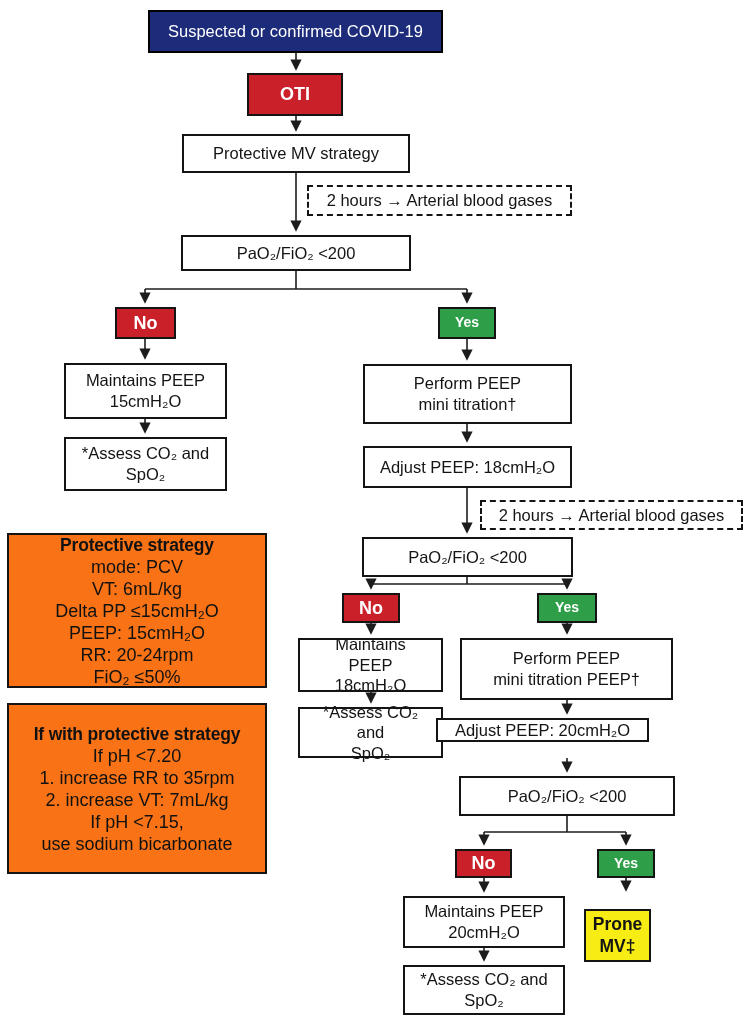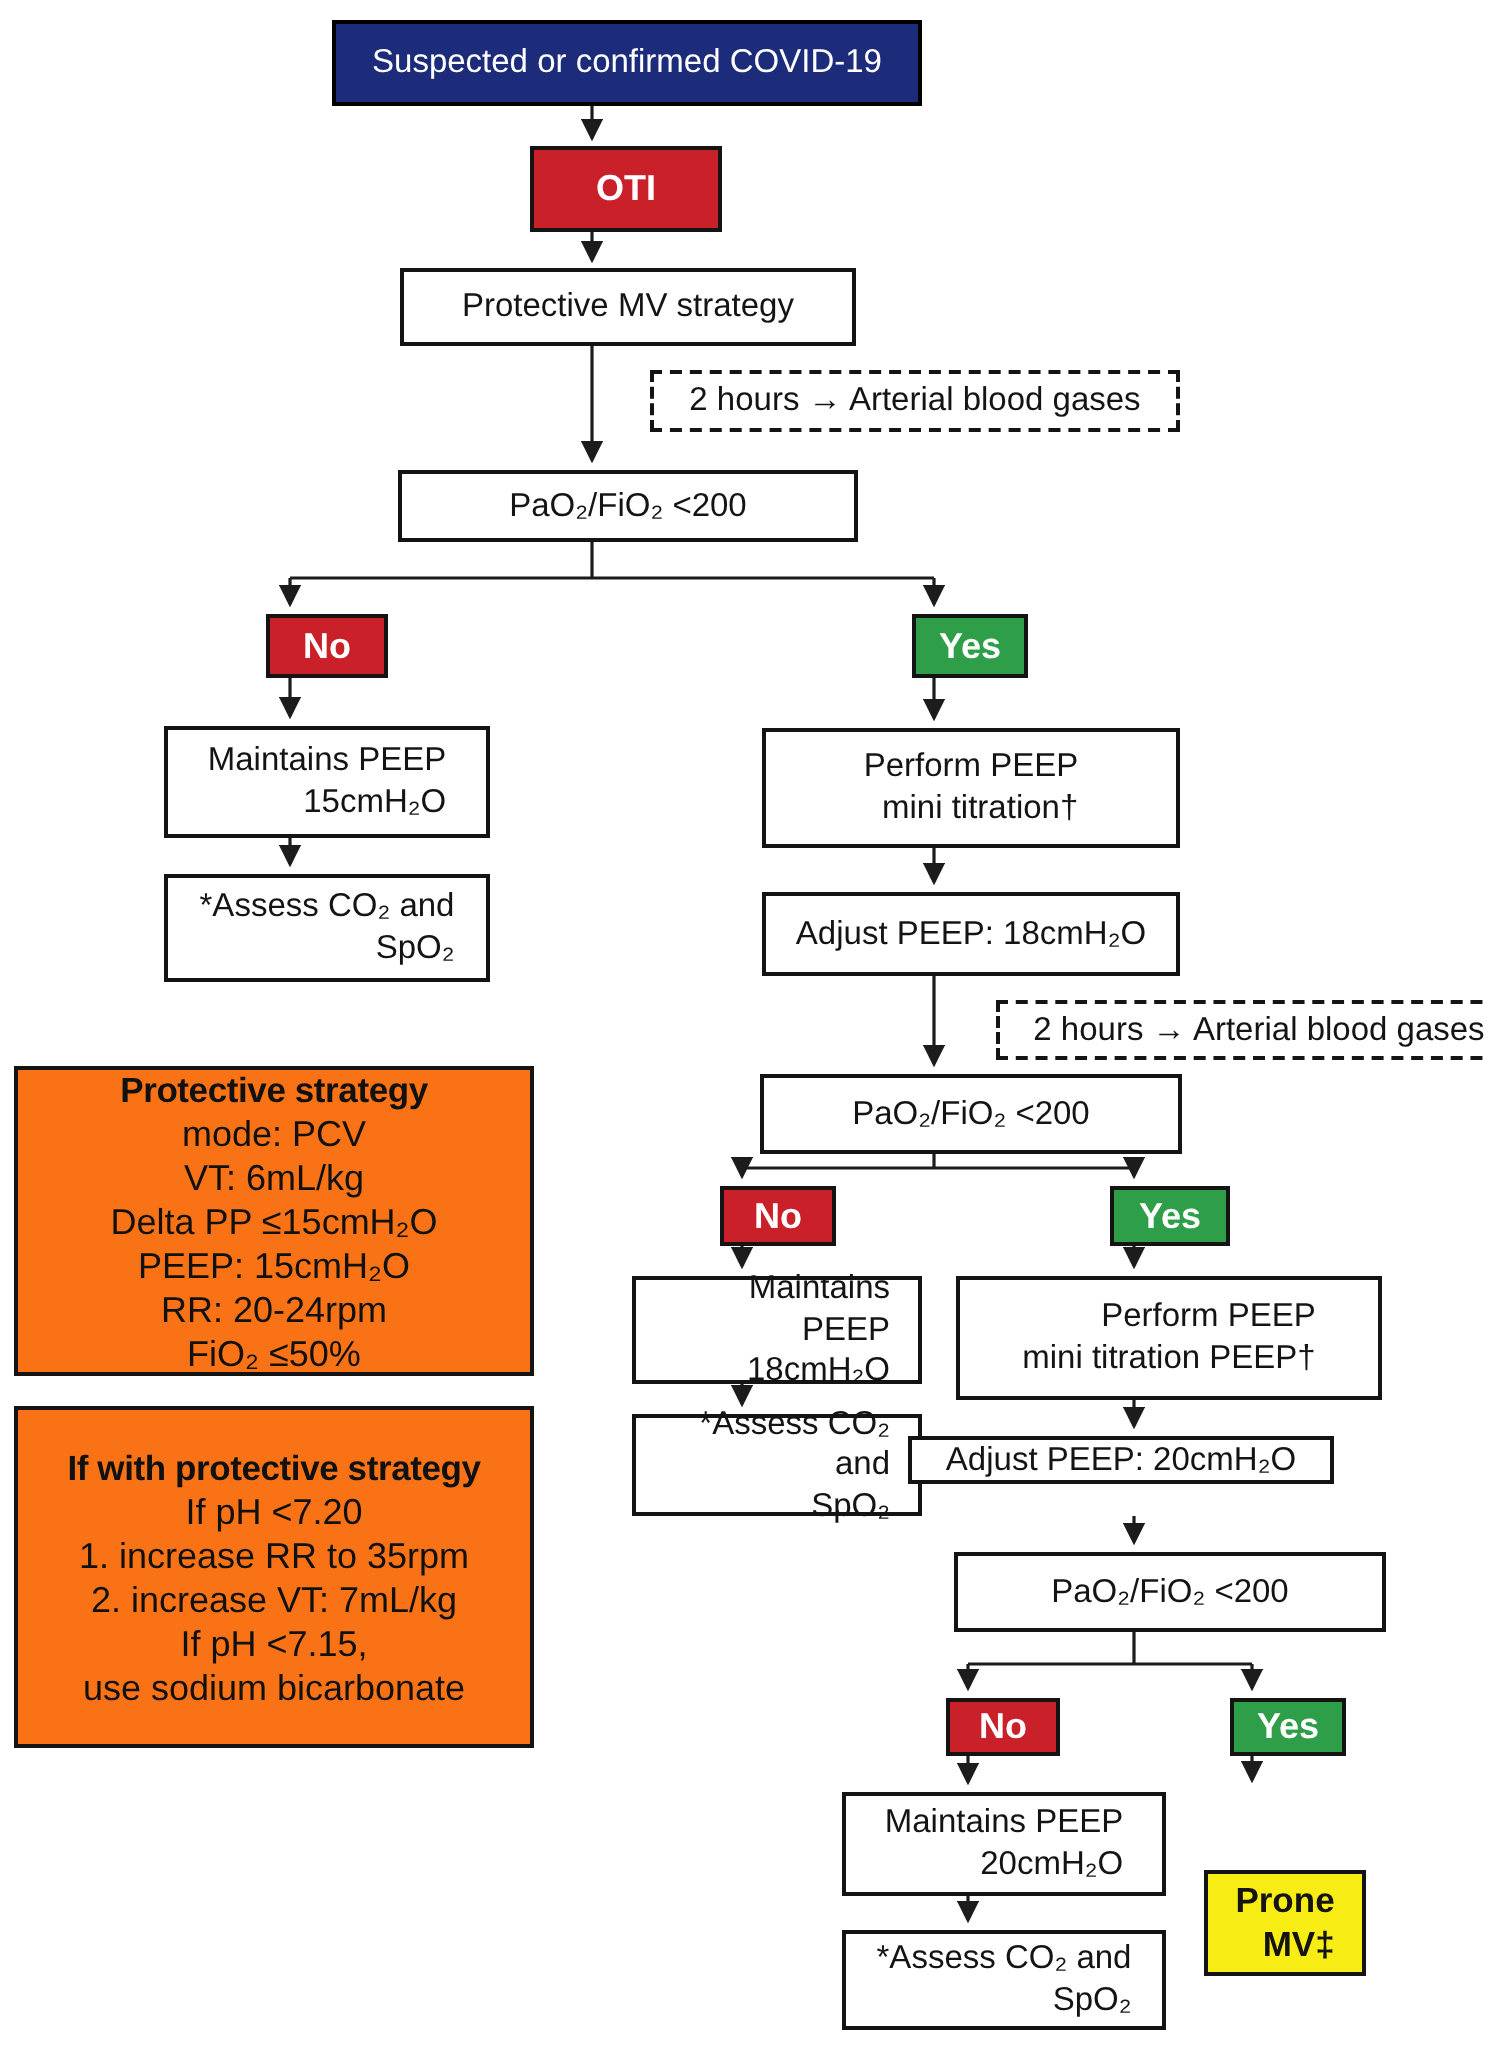"Suspected or confirmed COVID-19" .node { margin-left: 18px -> none; text-align: right -> center }
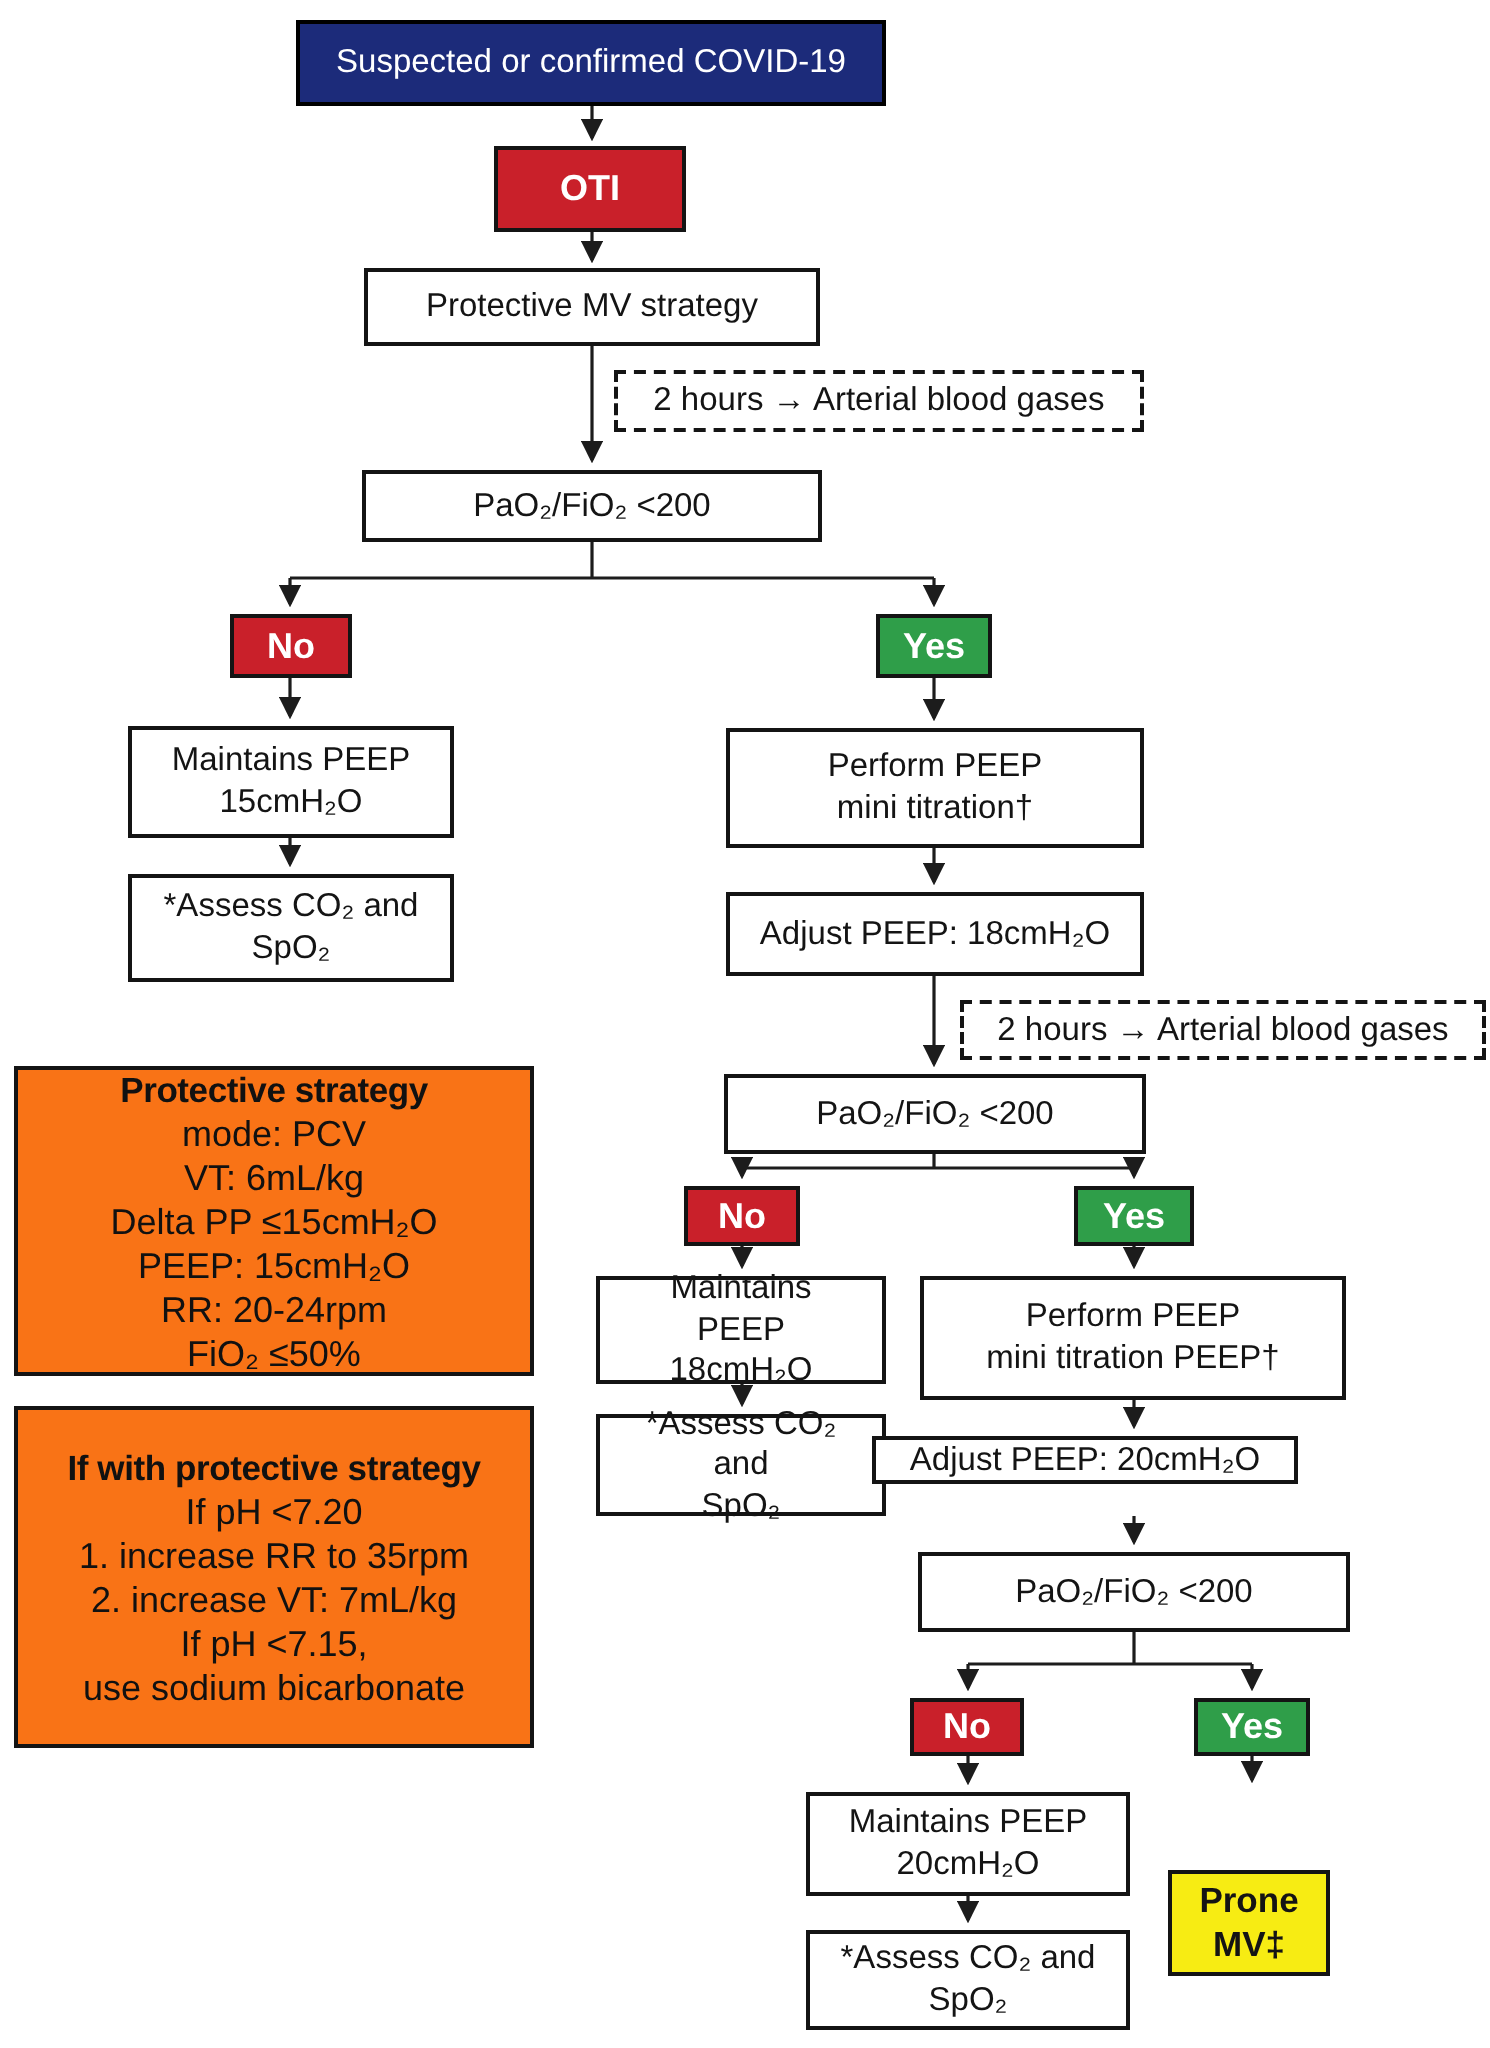"Yes" .green { font-size: 18px -> 14px }
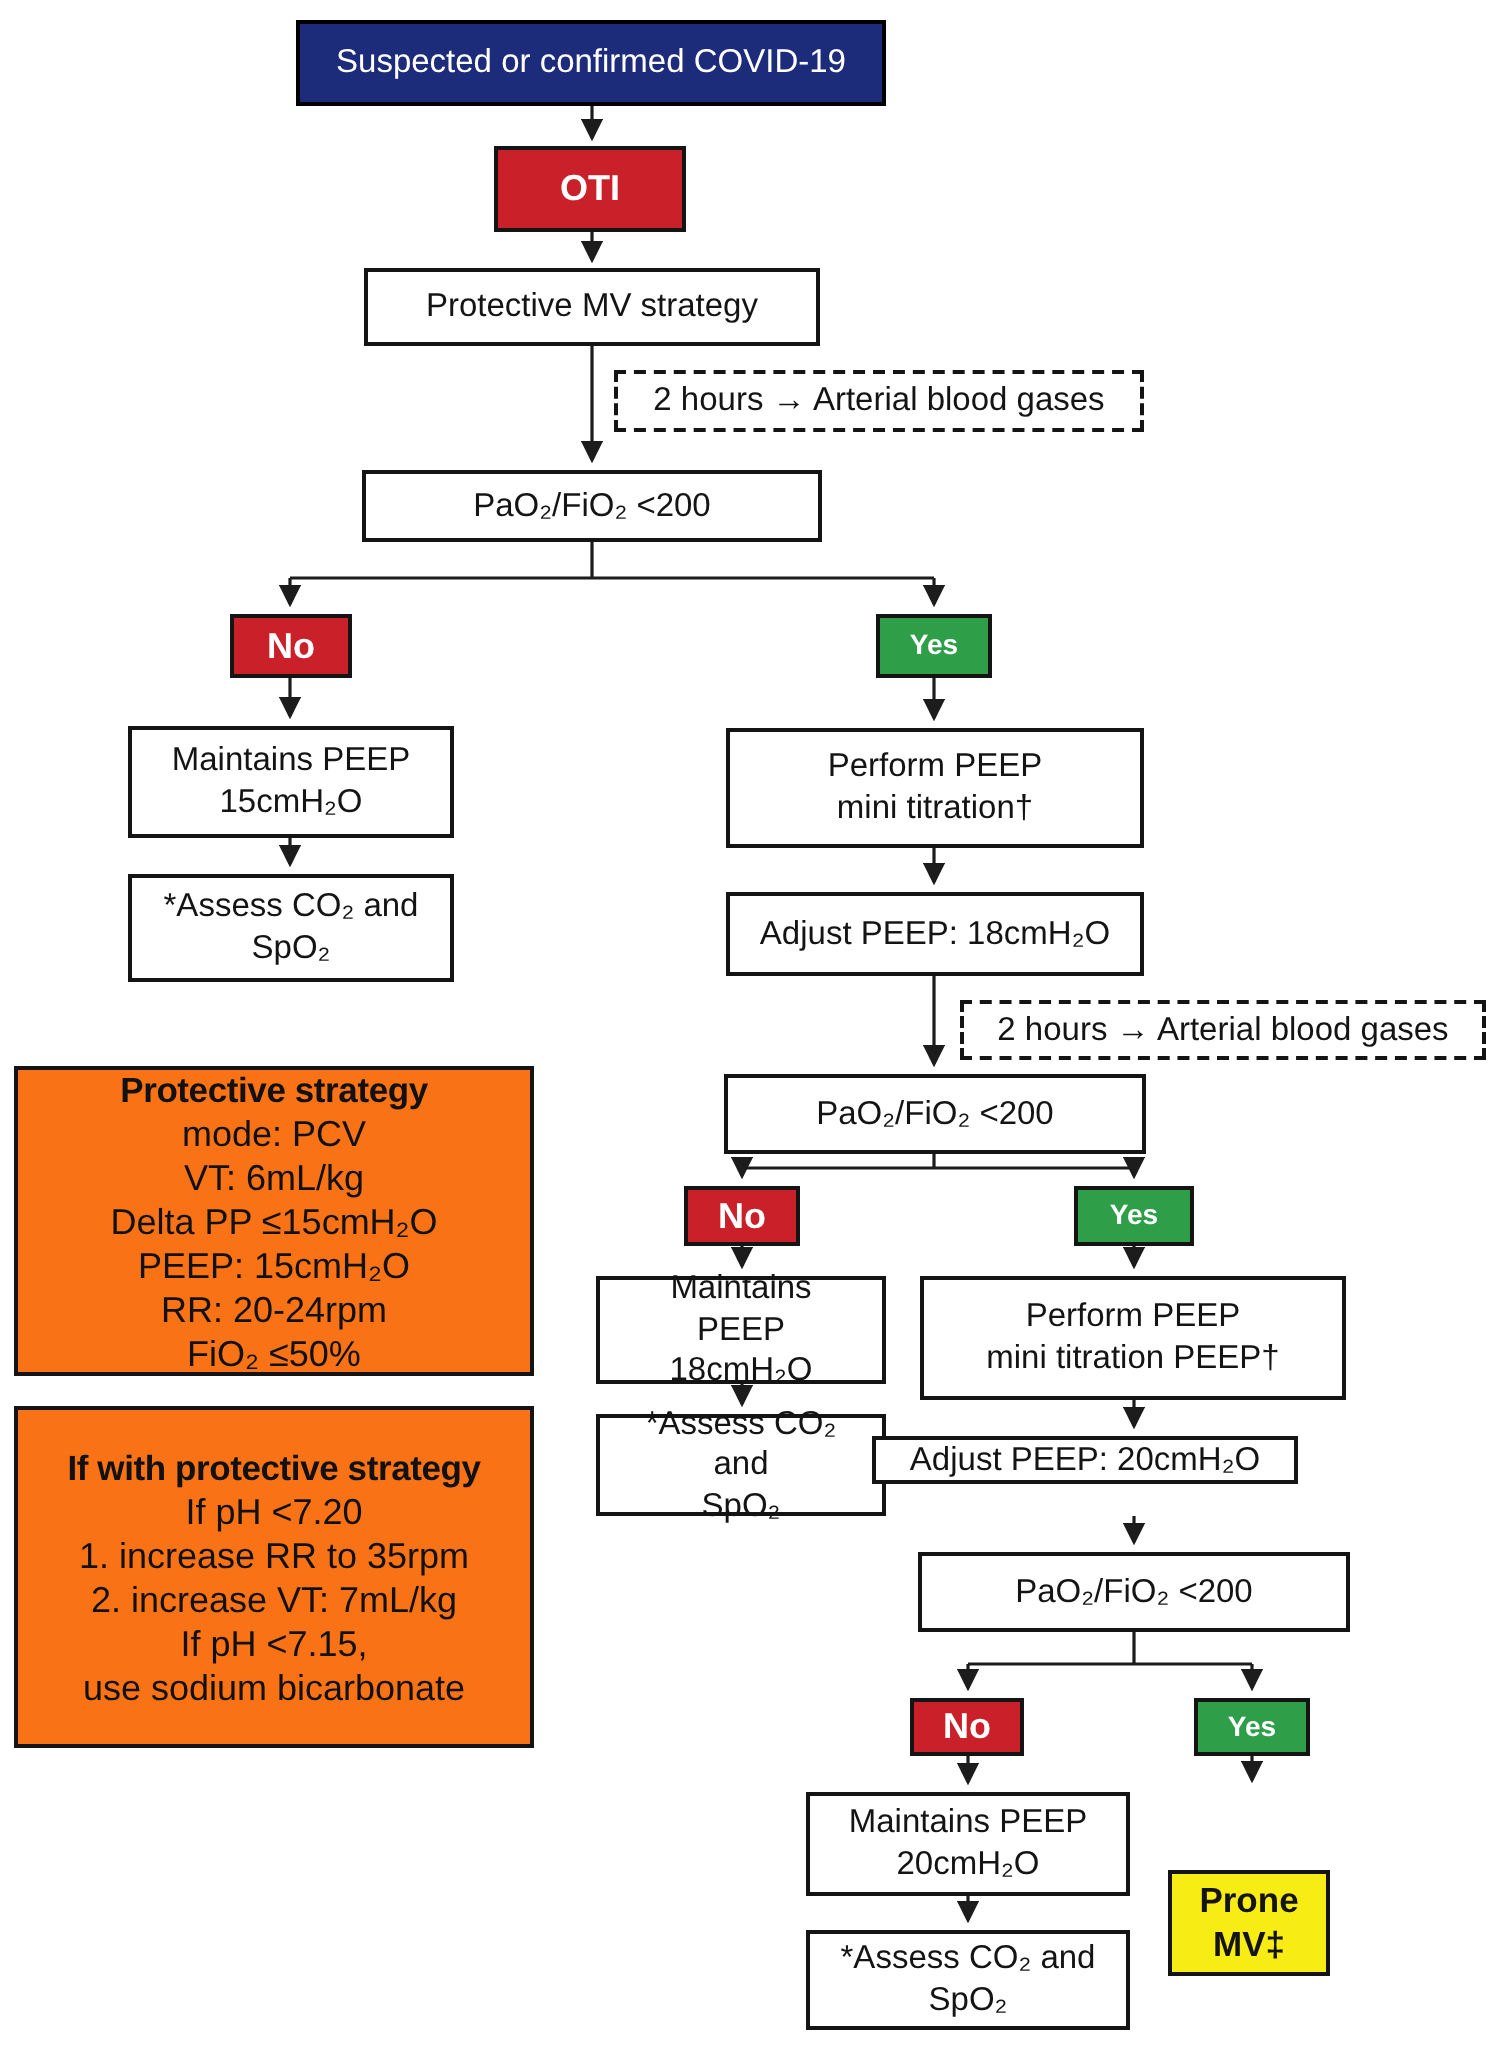"Prone" div.node { top: 935px -> 909px; width: 81px -> 67px }
